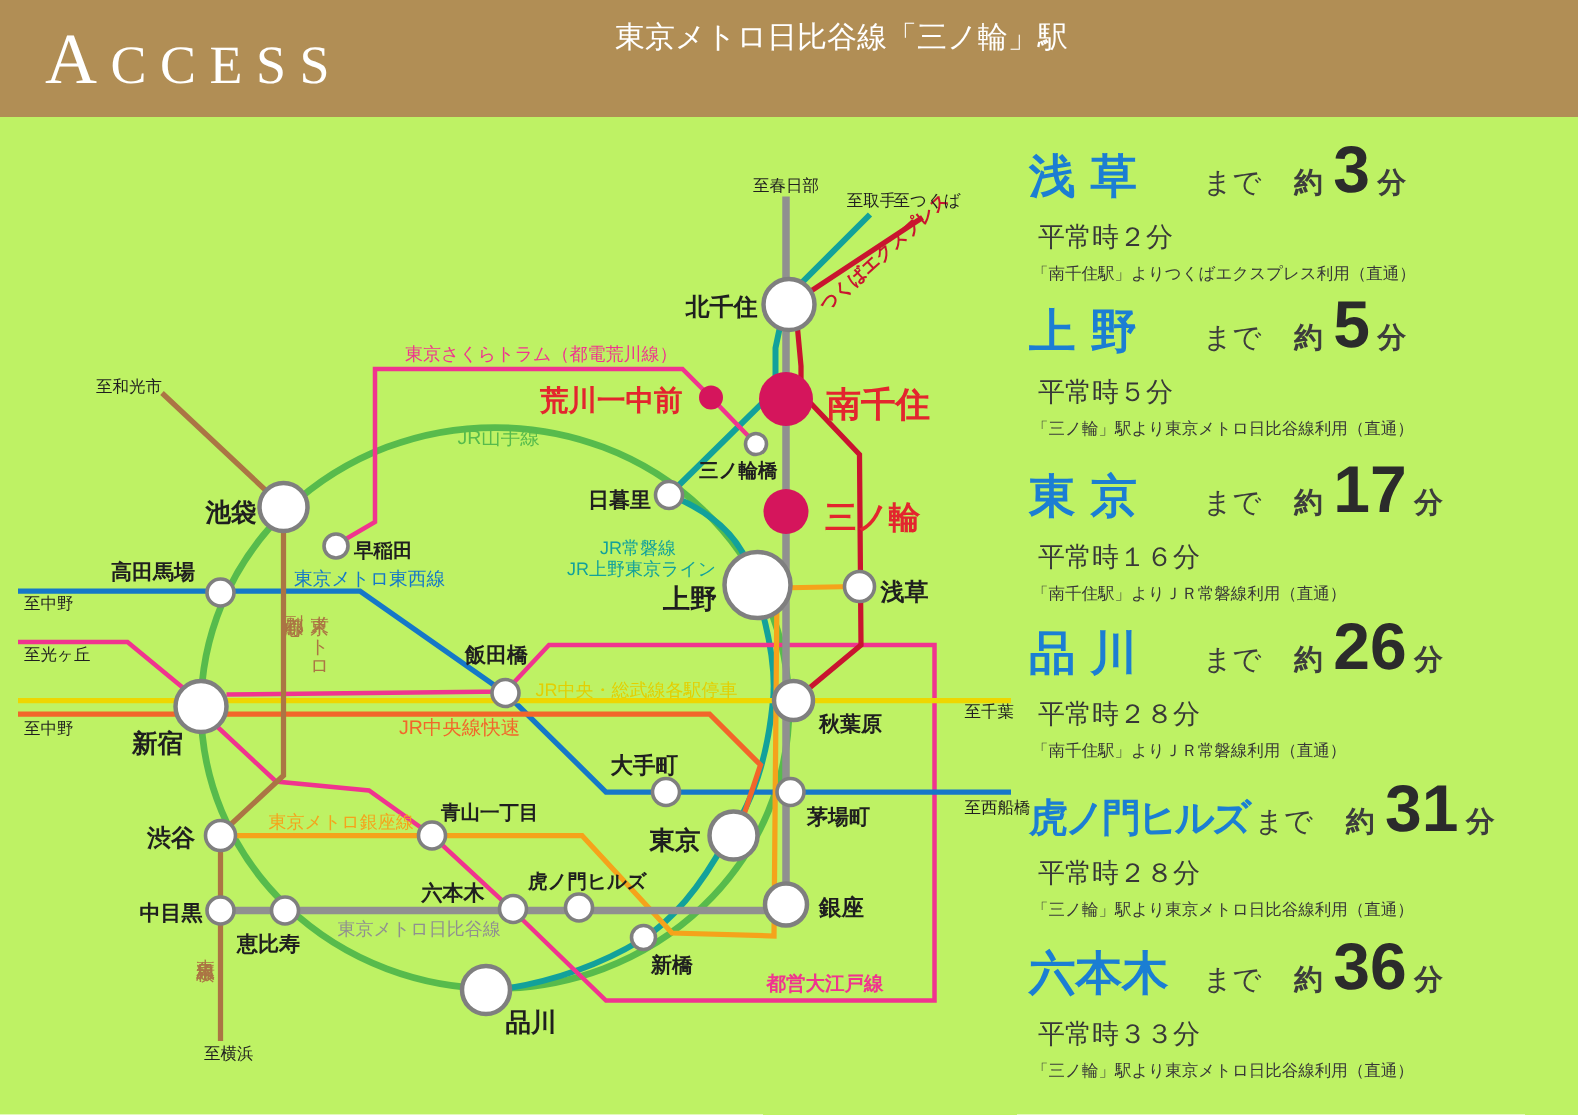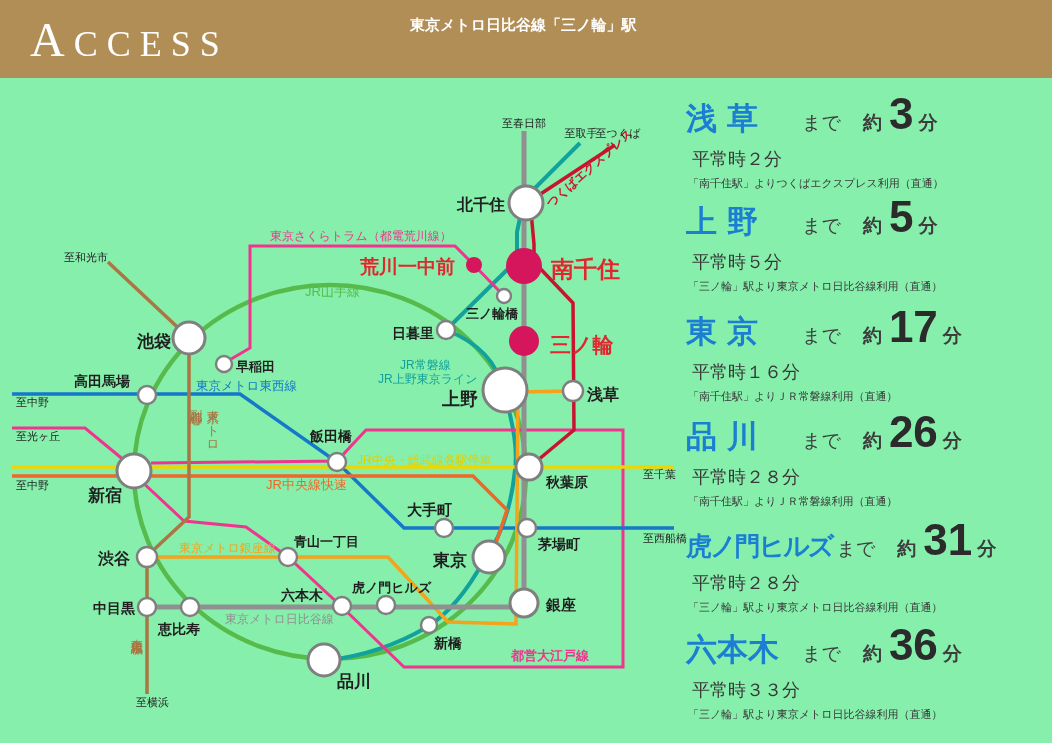"ACCESS" .page { background: #86efac -> #bef264 }
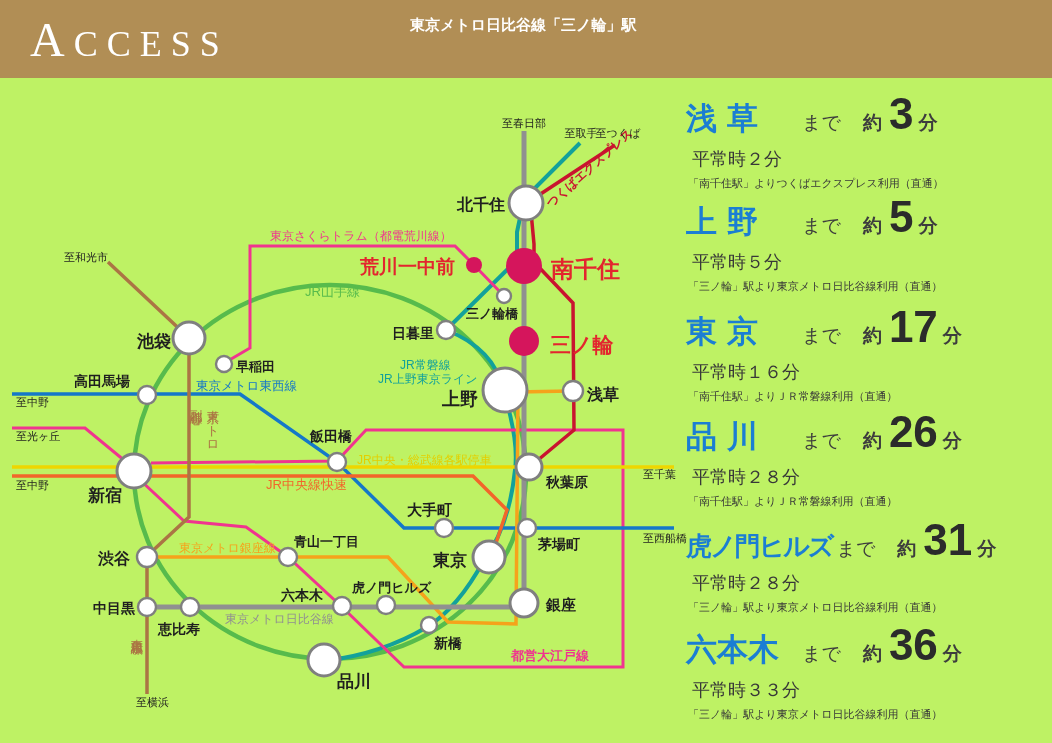"東京メトロ日比谷線「三ノ輪」駅" .titles { font-size: 15px -> 20px; font-weight: bold -> normal }
